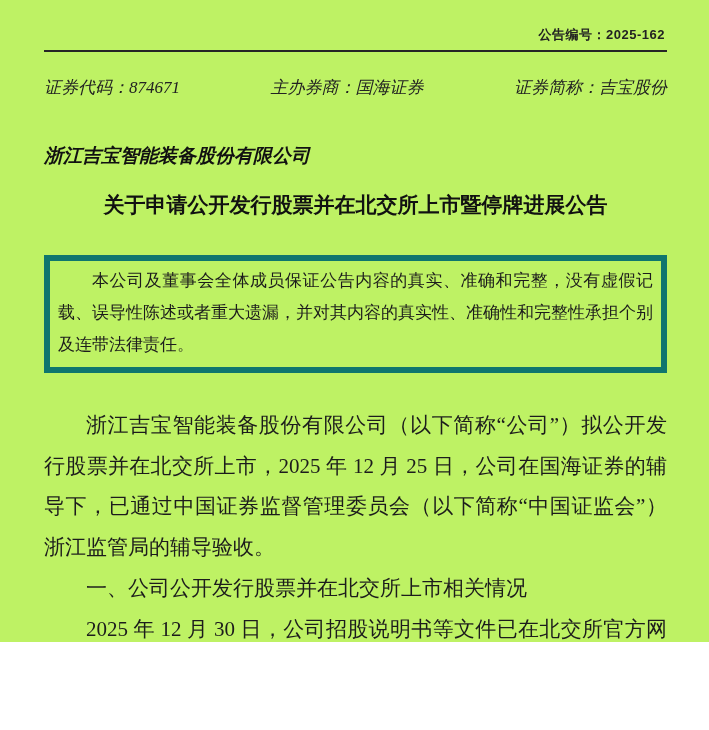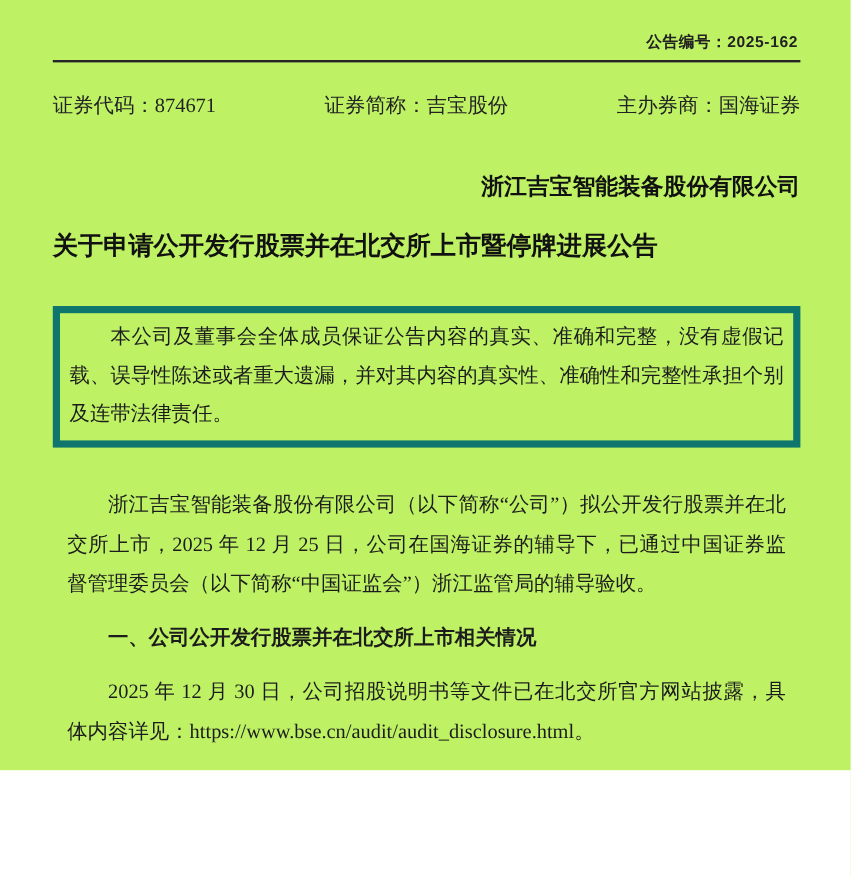"证券代码：874671" .sec-row { font-style: none -> italic }
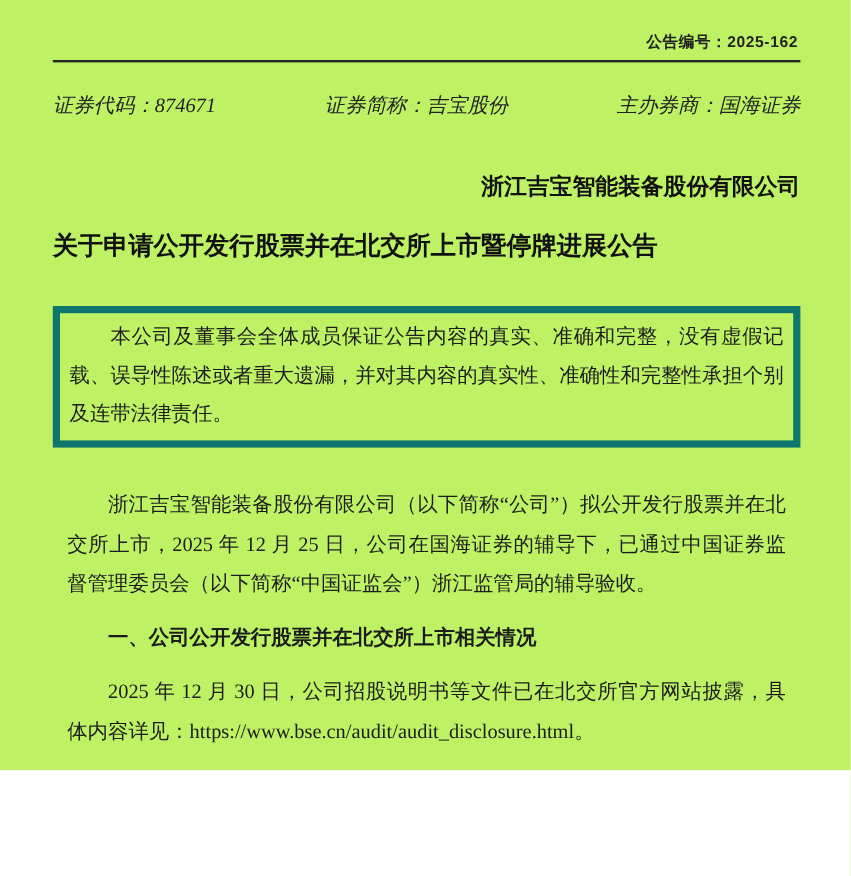"证券简称：吉宝股份" span.sec-field { order: before "主办券商：国海证券" -> after "主办券商：国海证券" }
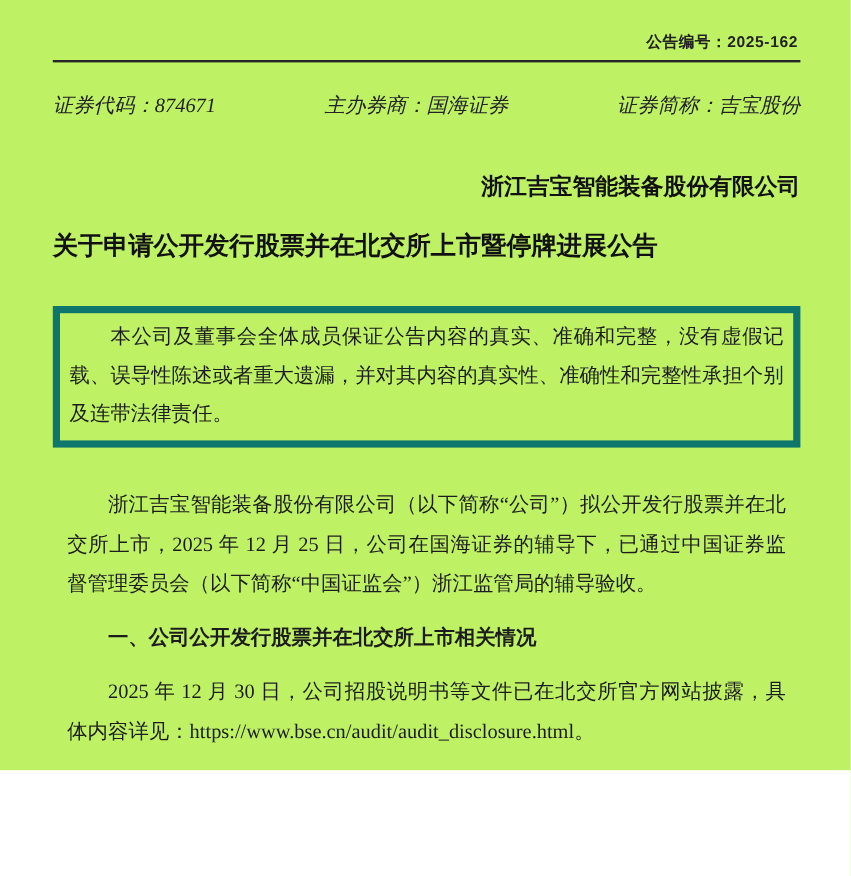"浙江吉宝智能装备股份有限公司" .title-1 { font-style: none -> italic; text-align: right -> left }
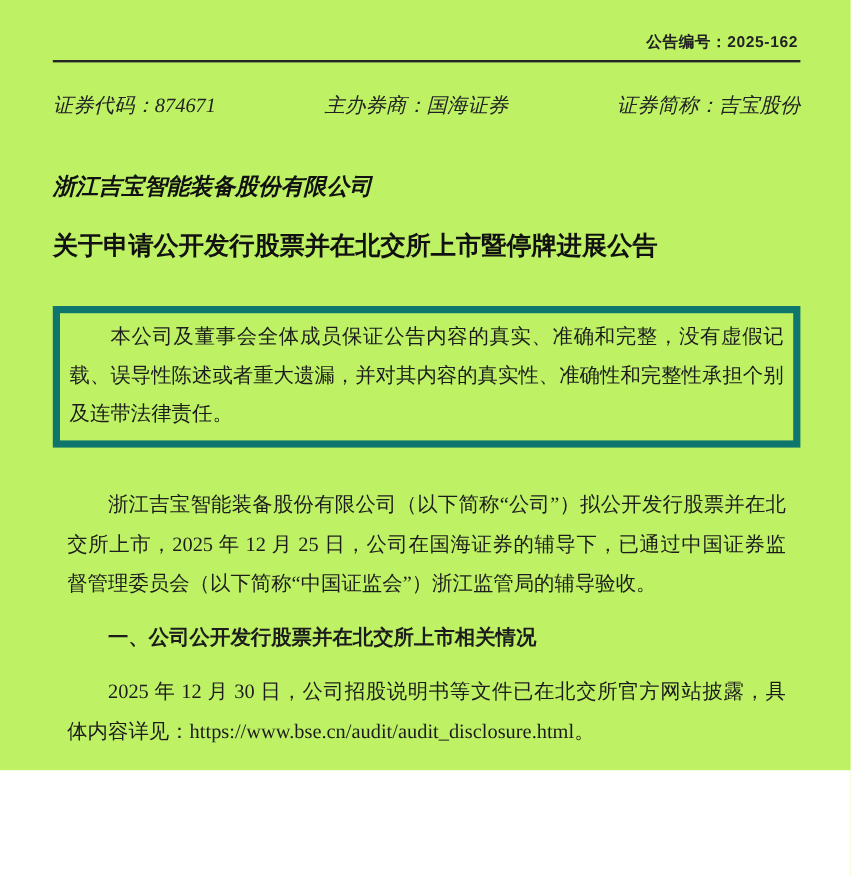"关于申请公开发行股票并在北交所上市暨停牌进展公告" .title-2 { text-align: none -> center }
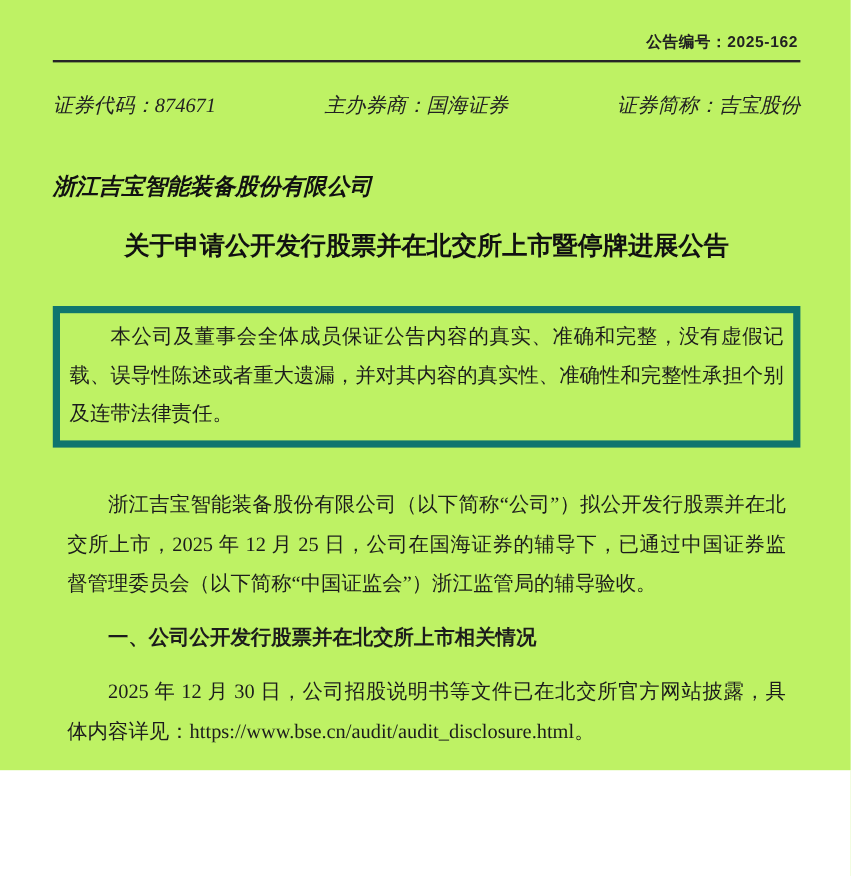"浙江吉宝智能装备股份有限公司（以下简称“公司”）拟公开发行股票并在北交所上市，2" .body-text p { font-size: 17px -> 21px; margin: 12px -> 0 }
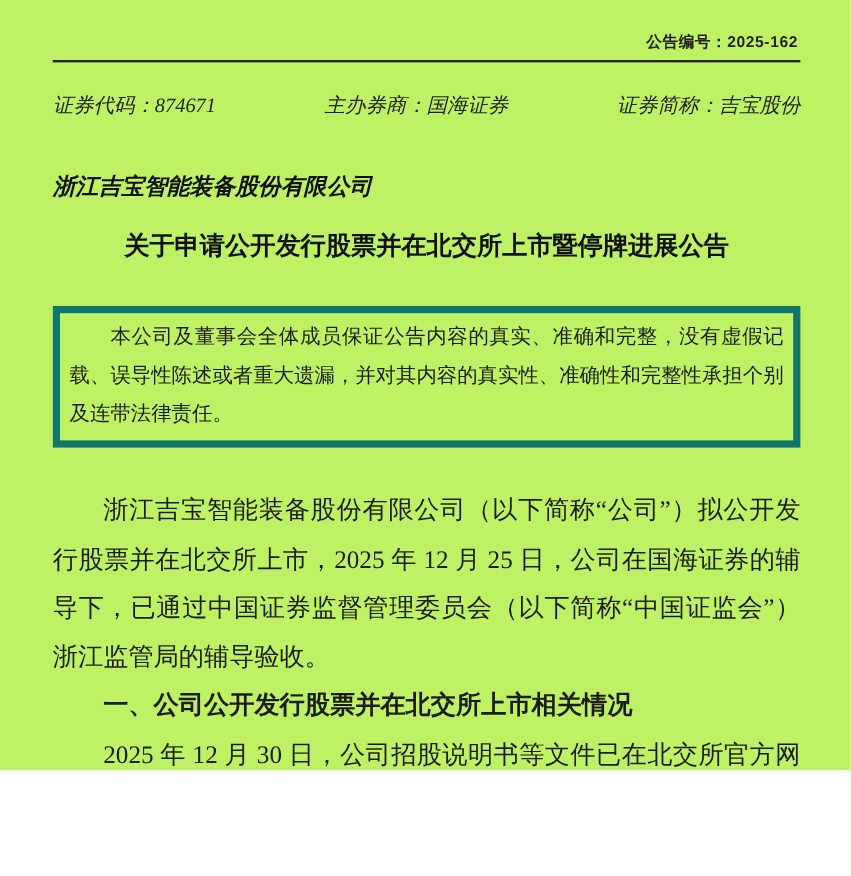"一、公司公开发行股票并在北交所上市相关情况" .section-heading { font-weight: bold -> normal }
